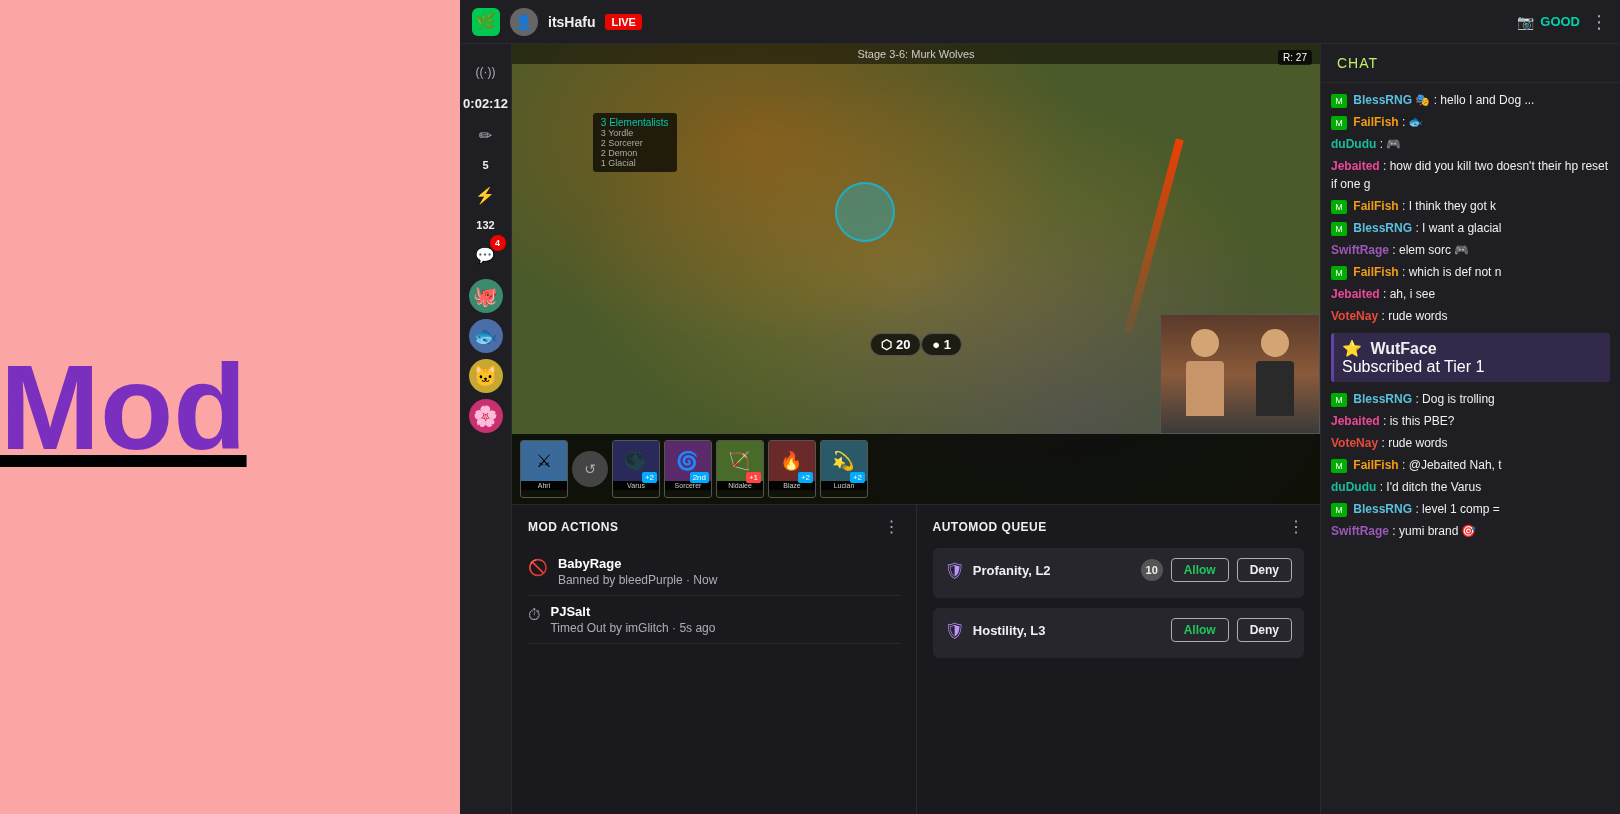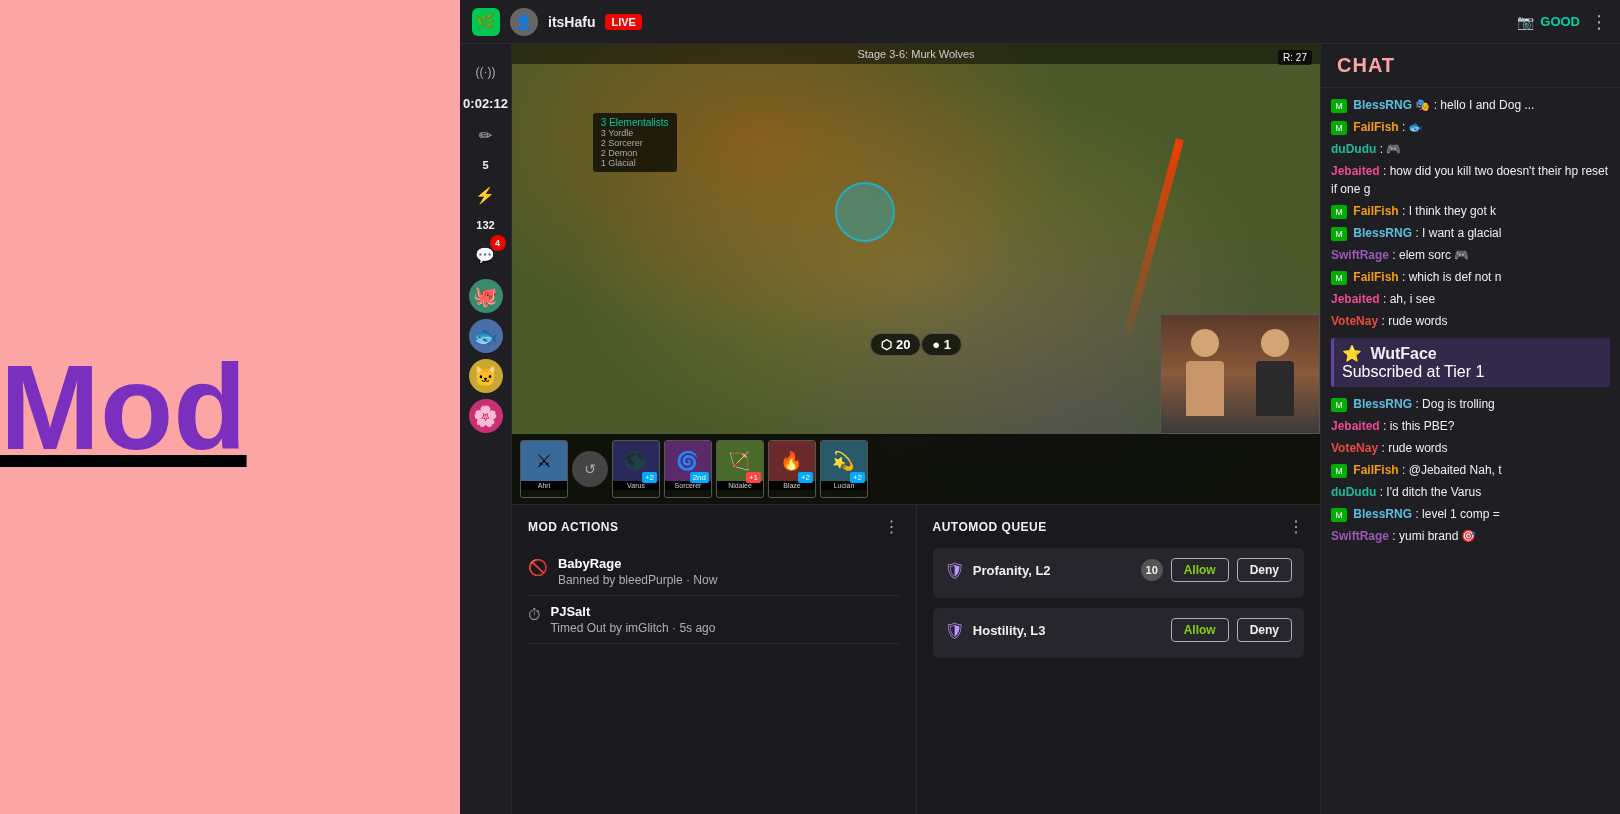"CHAT" .chat-title { color: #fca5a5 -> #bef264; font-size: 20px -> 14px; font-weight: 700 -> 400 }
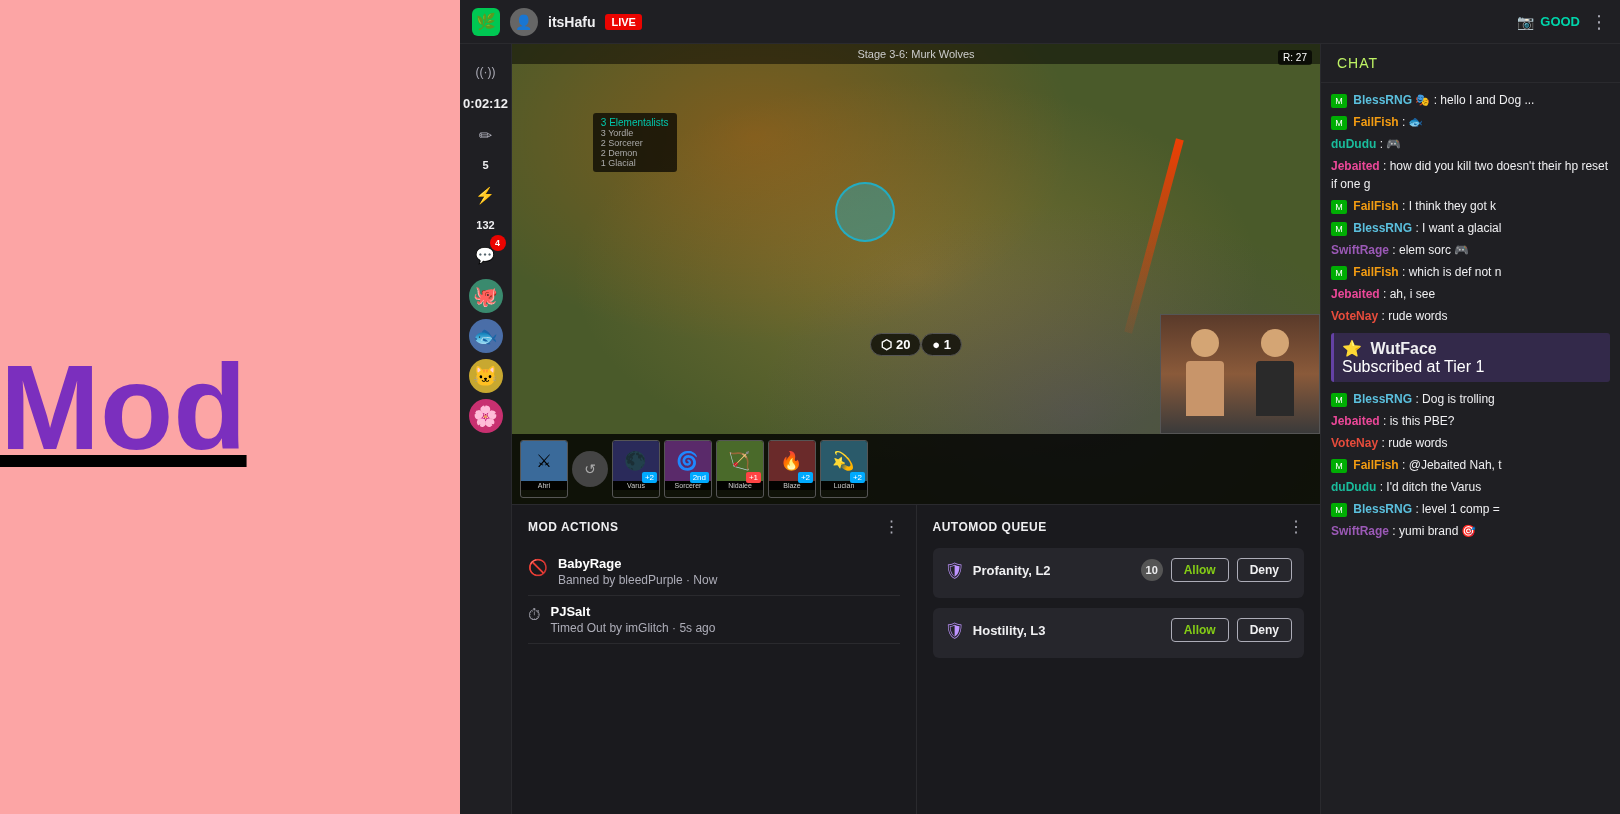"Allow" .allow-btn { color: #84cc16 -> #22c55e }
